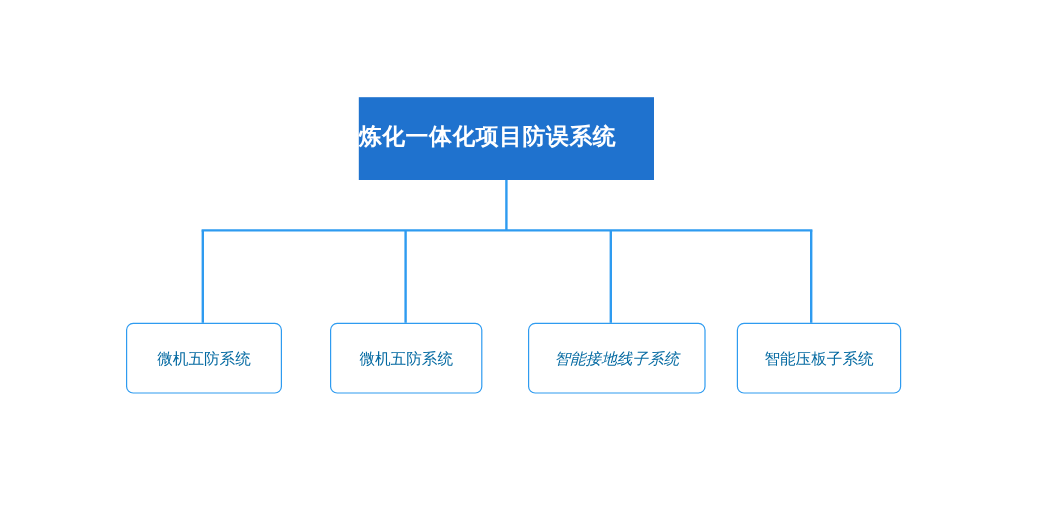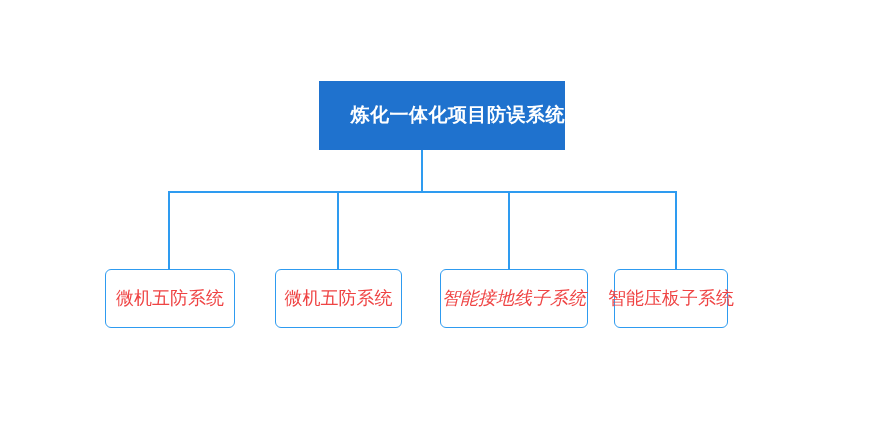"炼化一体化项目防误系统" .root-node { justify-content: flex-end -> flex-start; margin-left: 20px -> none }
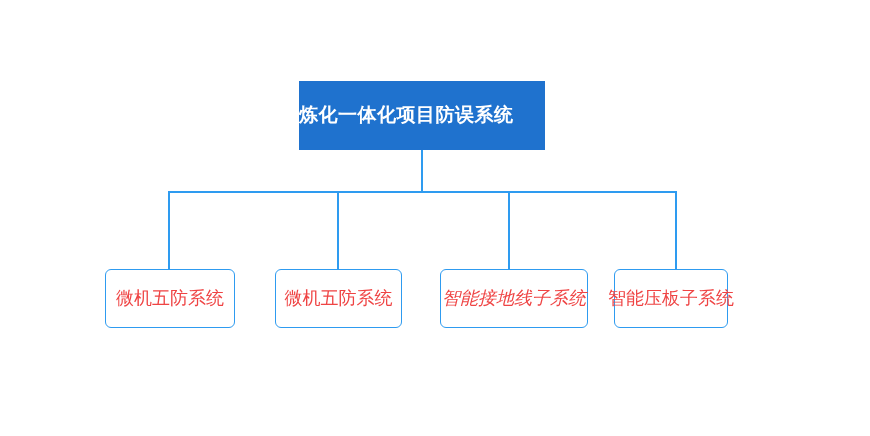"微机五防系统" .child-node-label { color: #ef4444 -> #0369a1; font-size: 18px -> 13px }
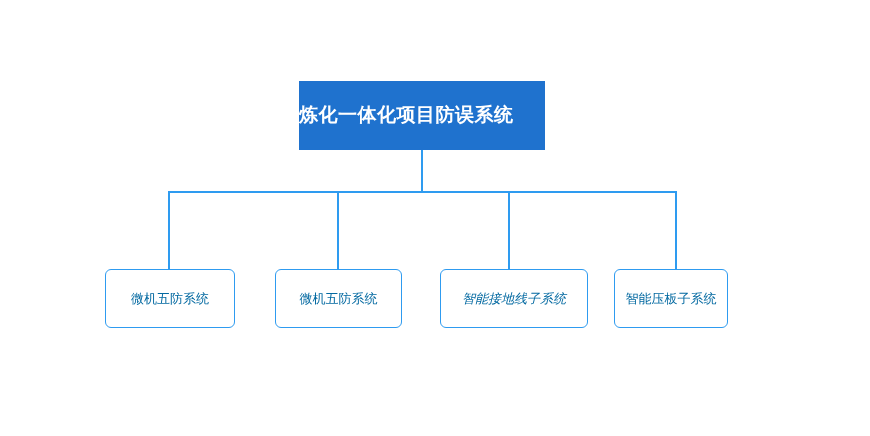"智能压板子系统" .child-node.n3 { width: 114px -> 137px }
